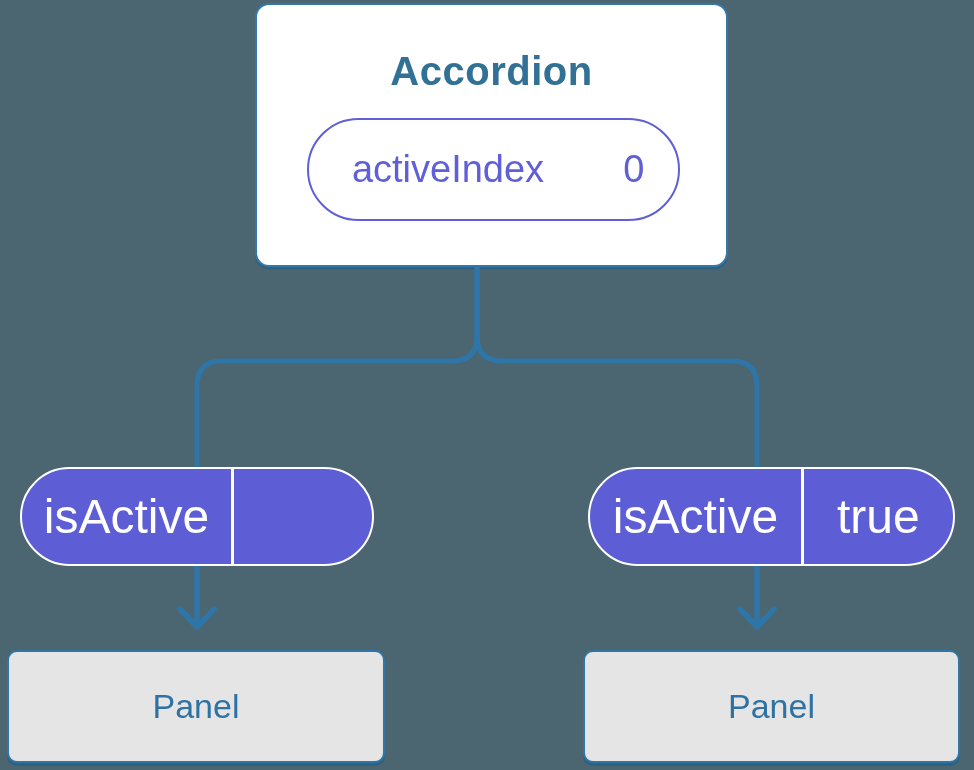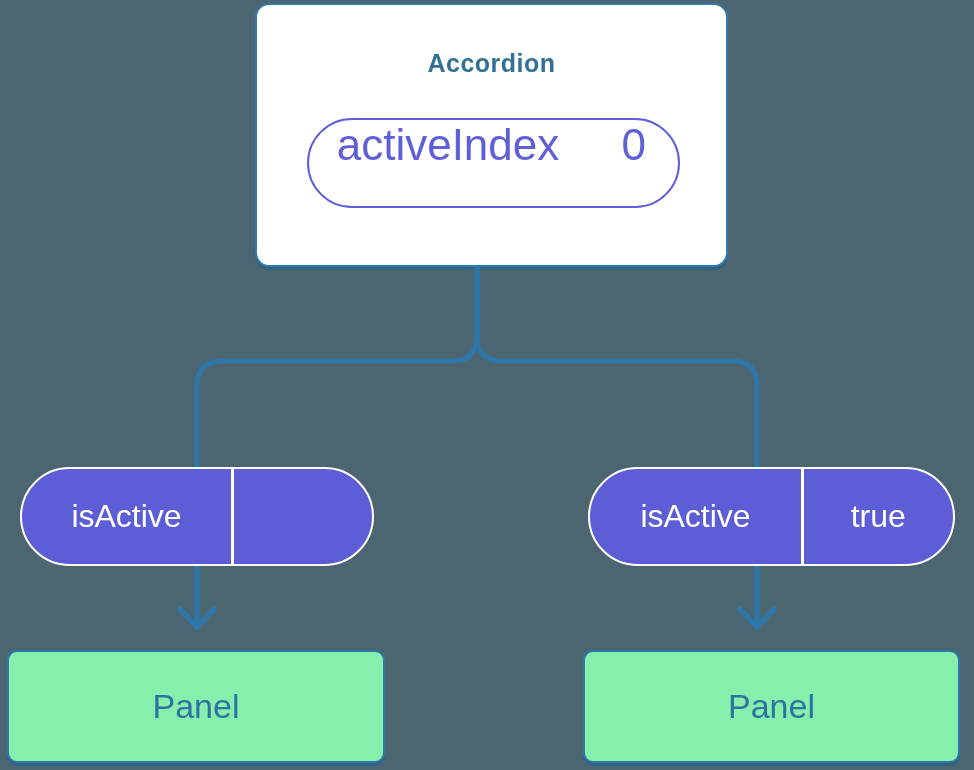"Accordion" .card-title { font-size: 25px -> 40px }
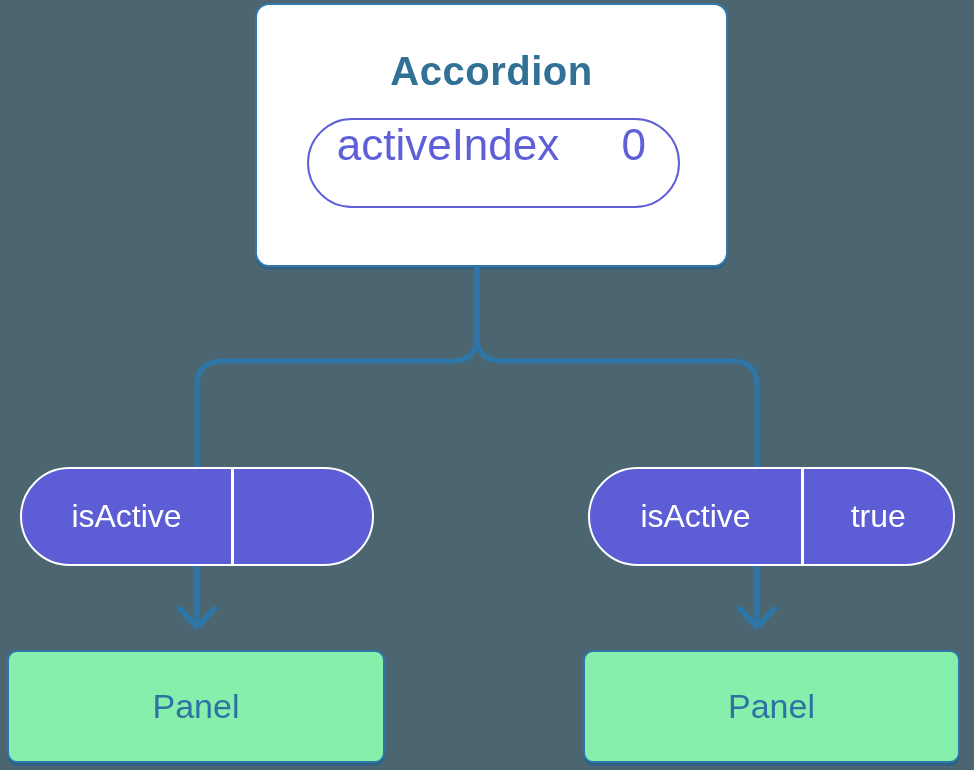"activeIndex" .prop-pill { align-items: flex-start -> center; font-size: 44px -> 38px; height: 90px -> 103px }
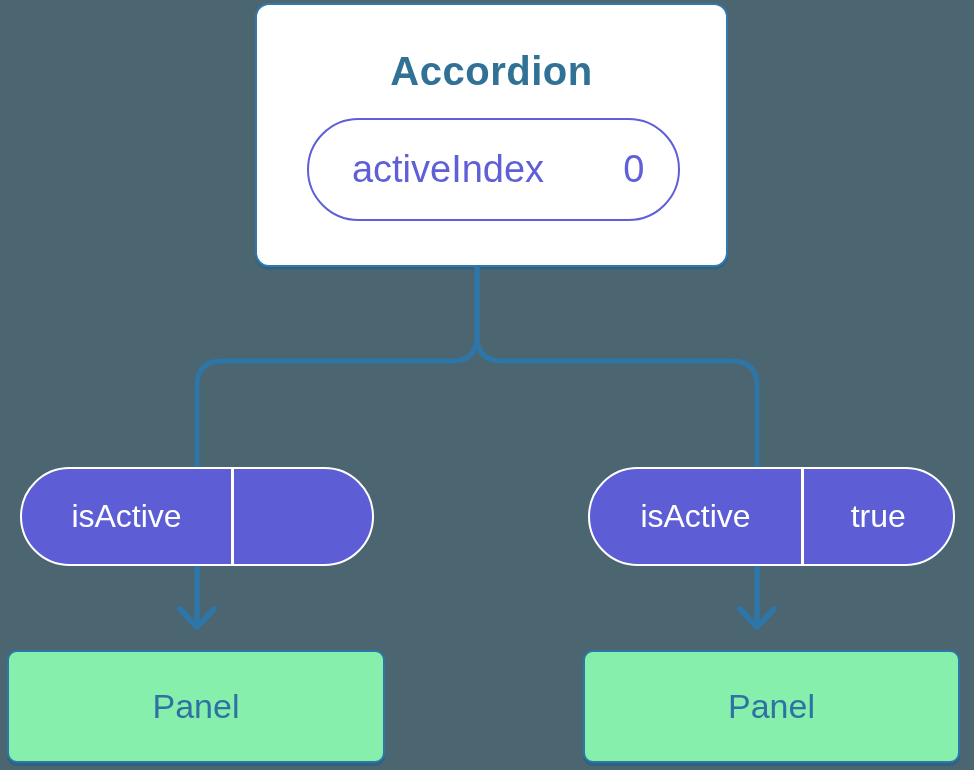"isActive" .state-pill { font-size: 32px -> 48px }
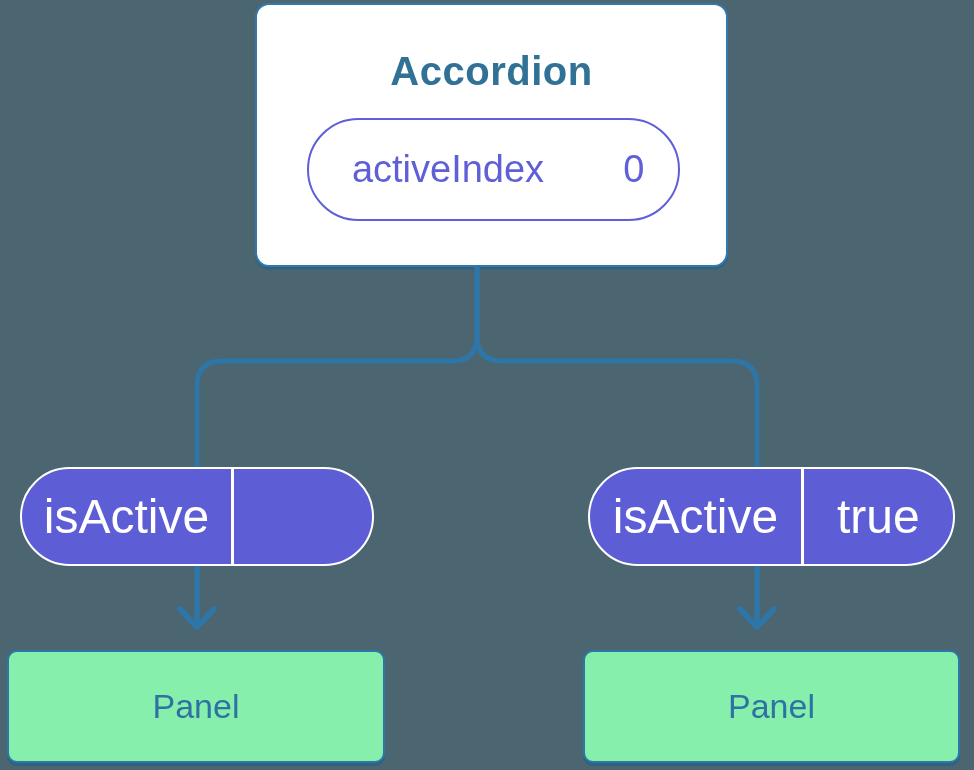"Panel" .panel { background: #86efac -> #e5e5e5 }
